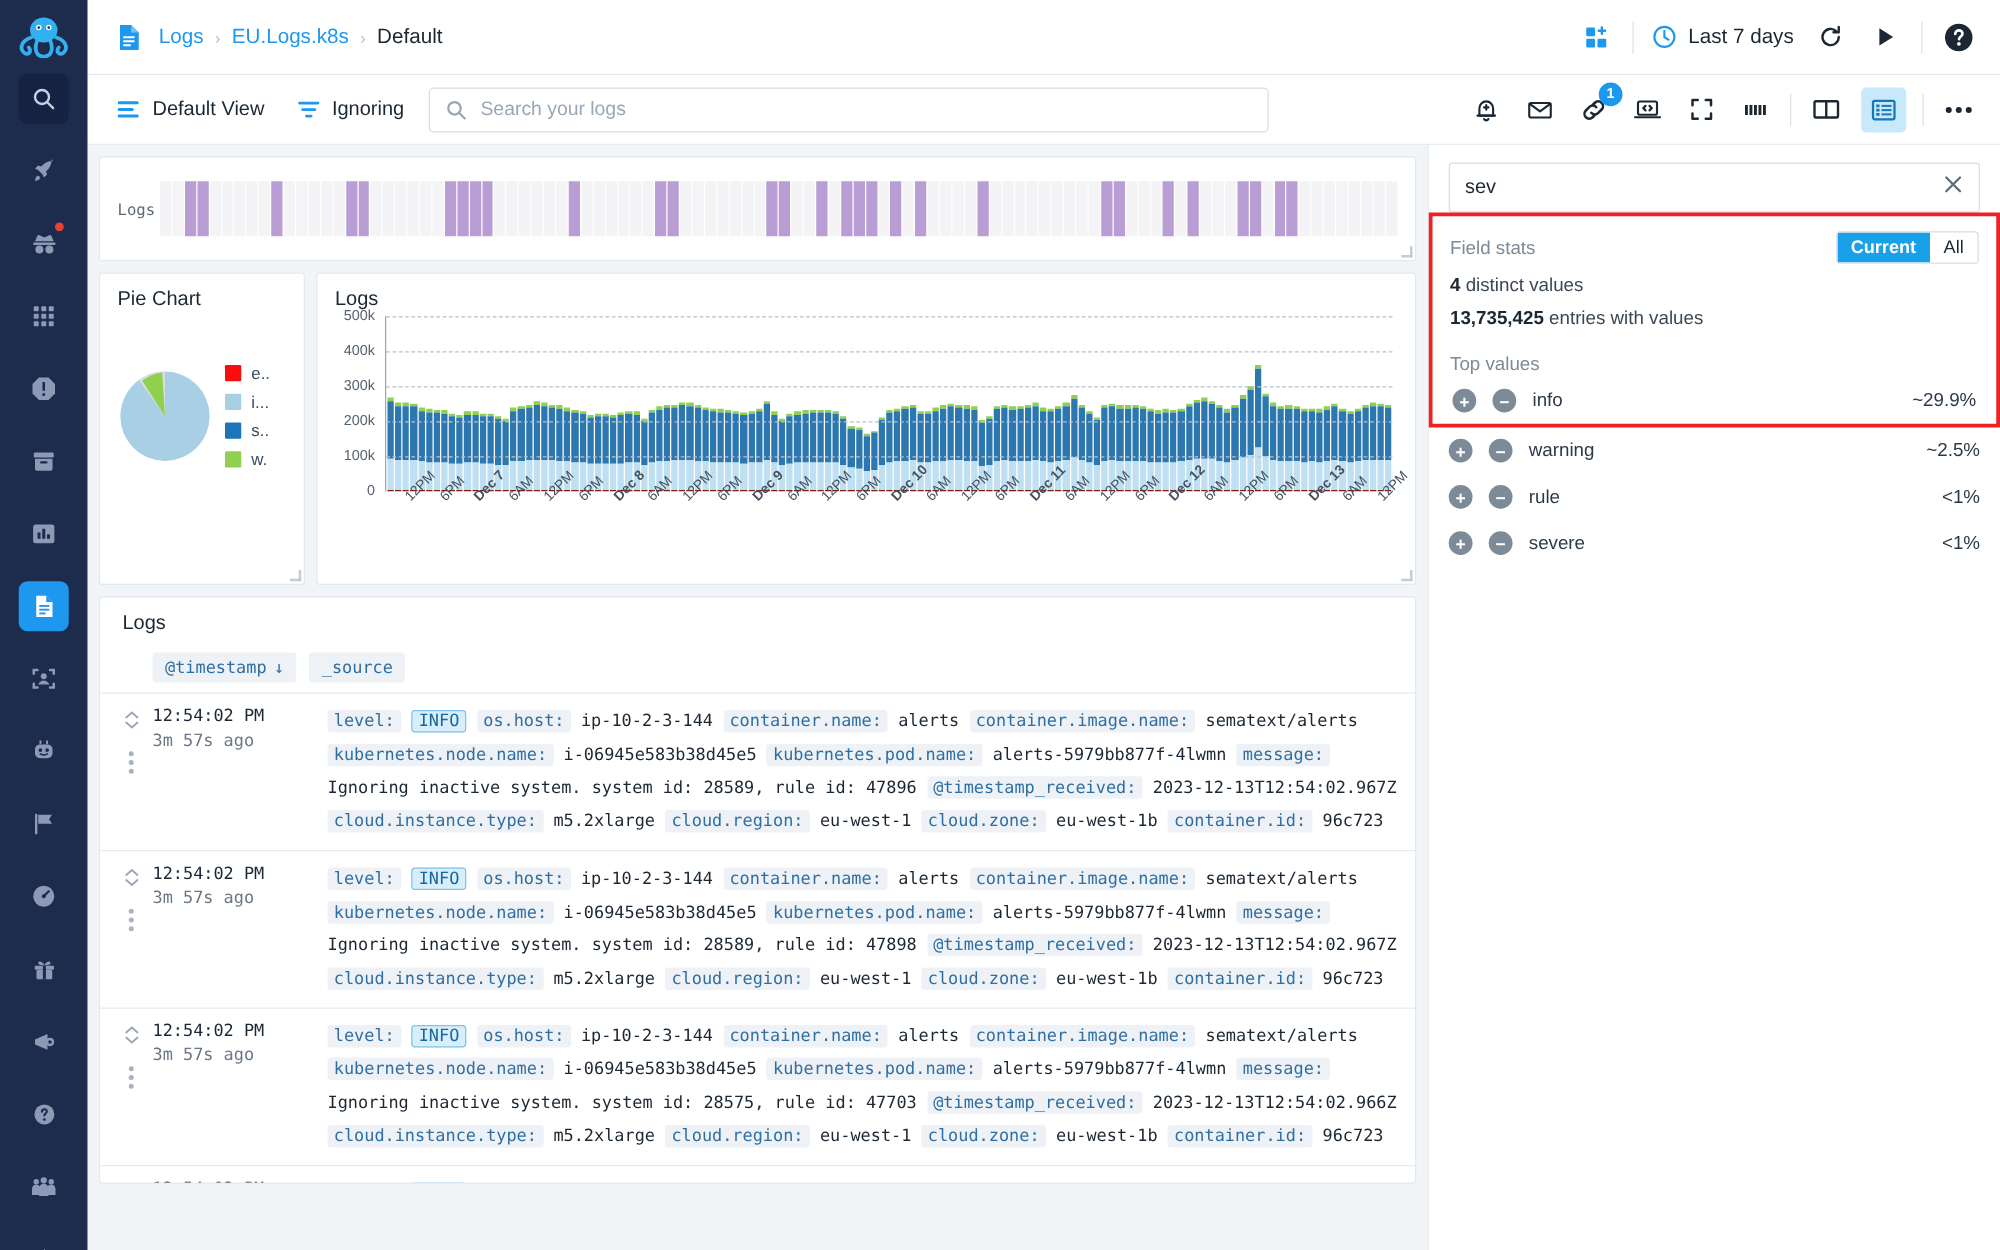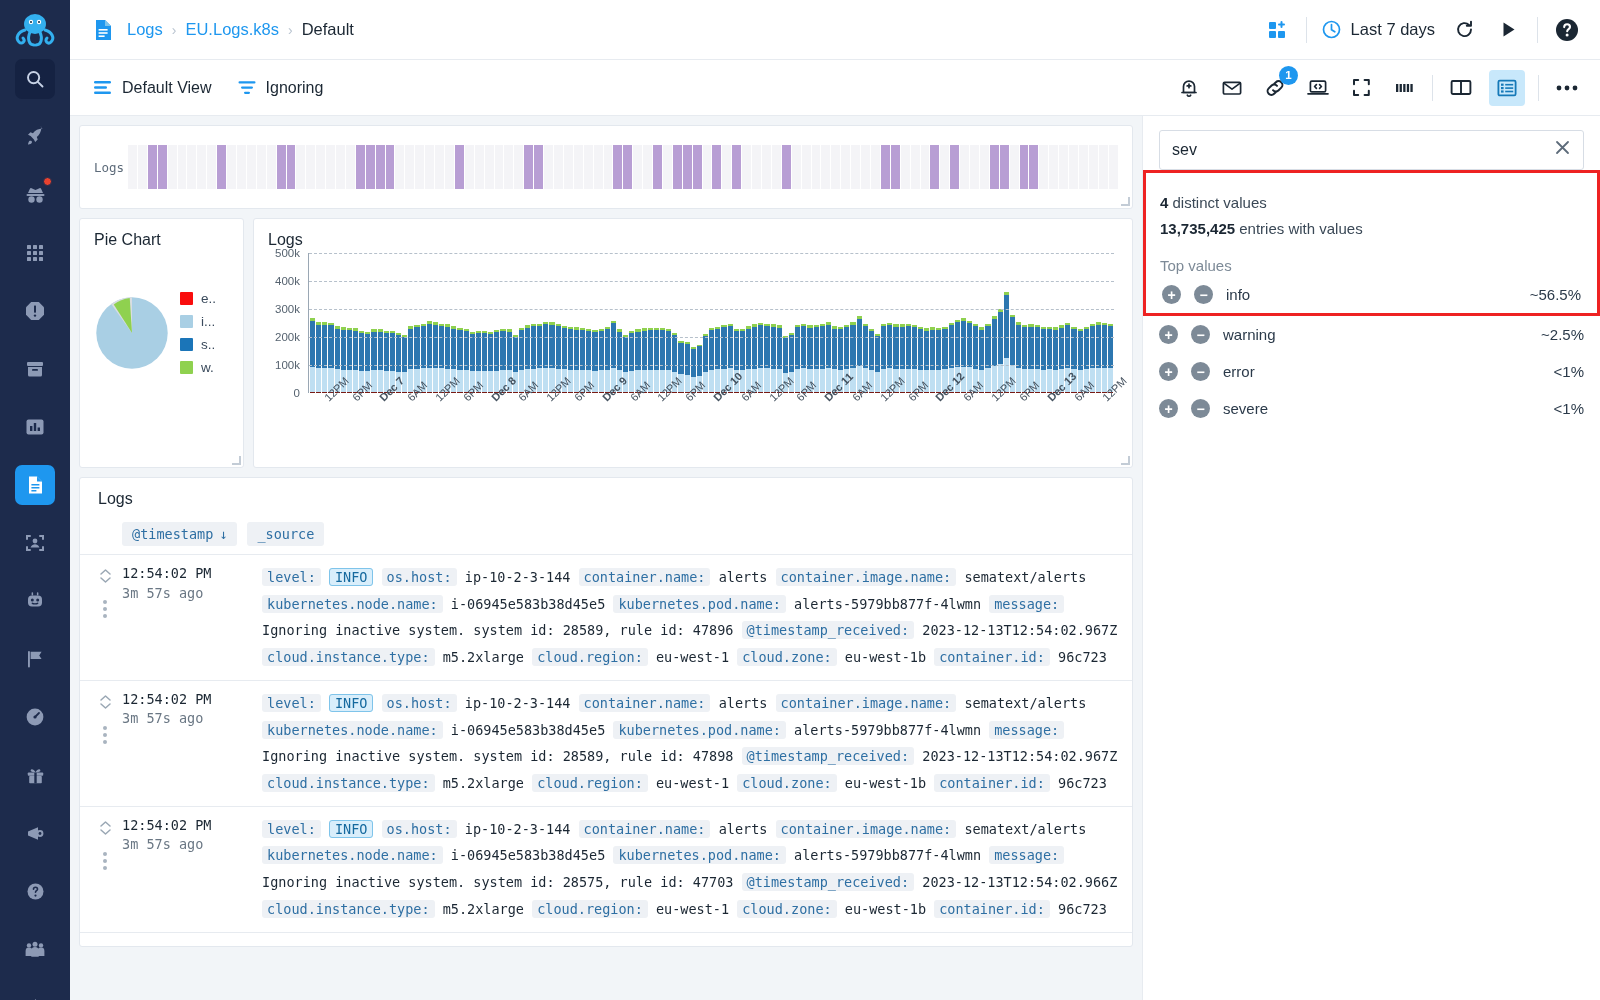"Search your logs" div.search-box { html: none -> <div> <span> <svg> <circle></circle> <path></path> </svg> </span> <span>Search your logs</span> </div> }
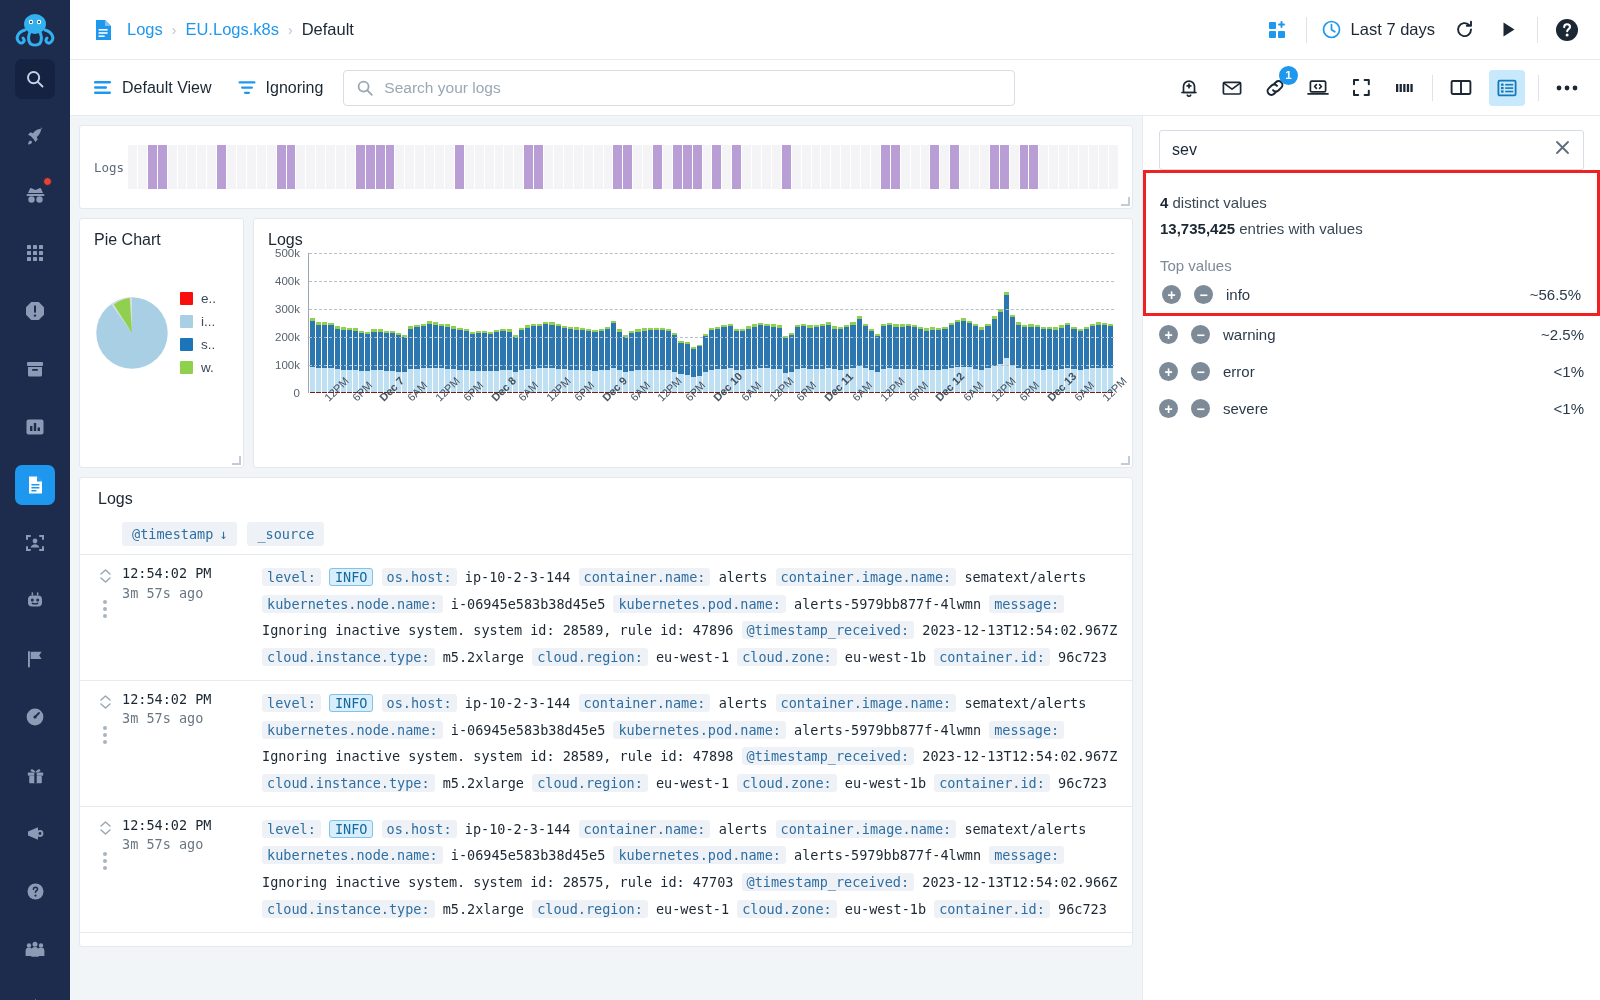"Field stats" div.stats-row { html: none -> <div> <span>Field stats</span> <span> <span>Current</span> <span>All</span> </span> </div> }
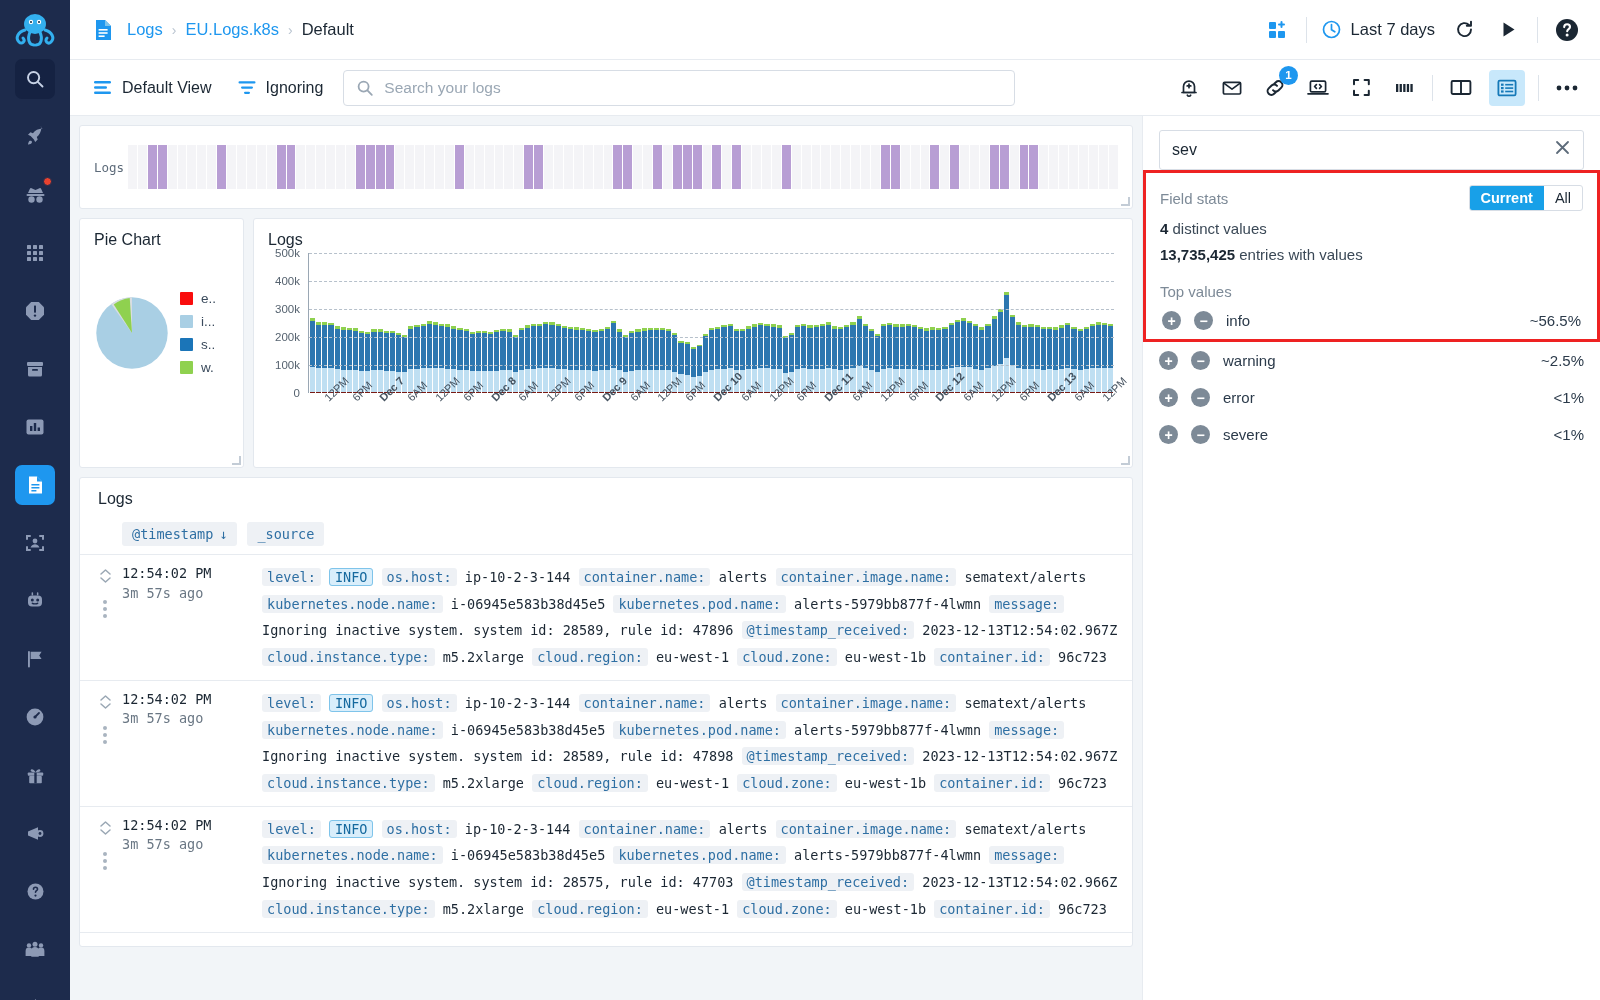"~56.5%" span.val-pct { text: 56.5% -> 29.9% }
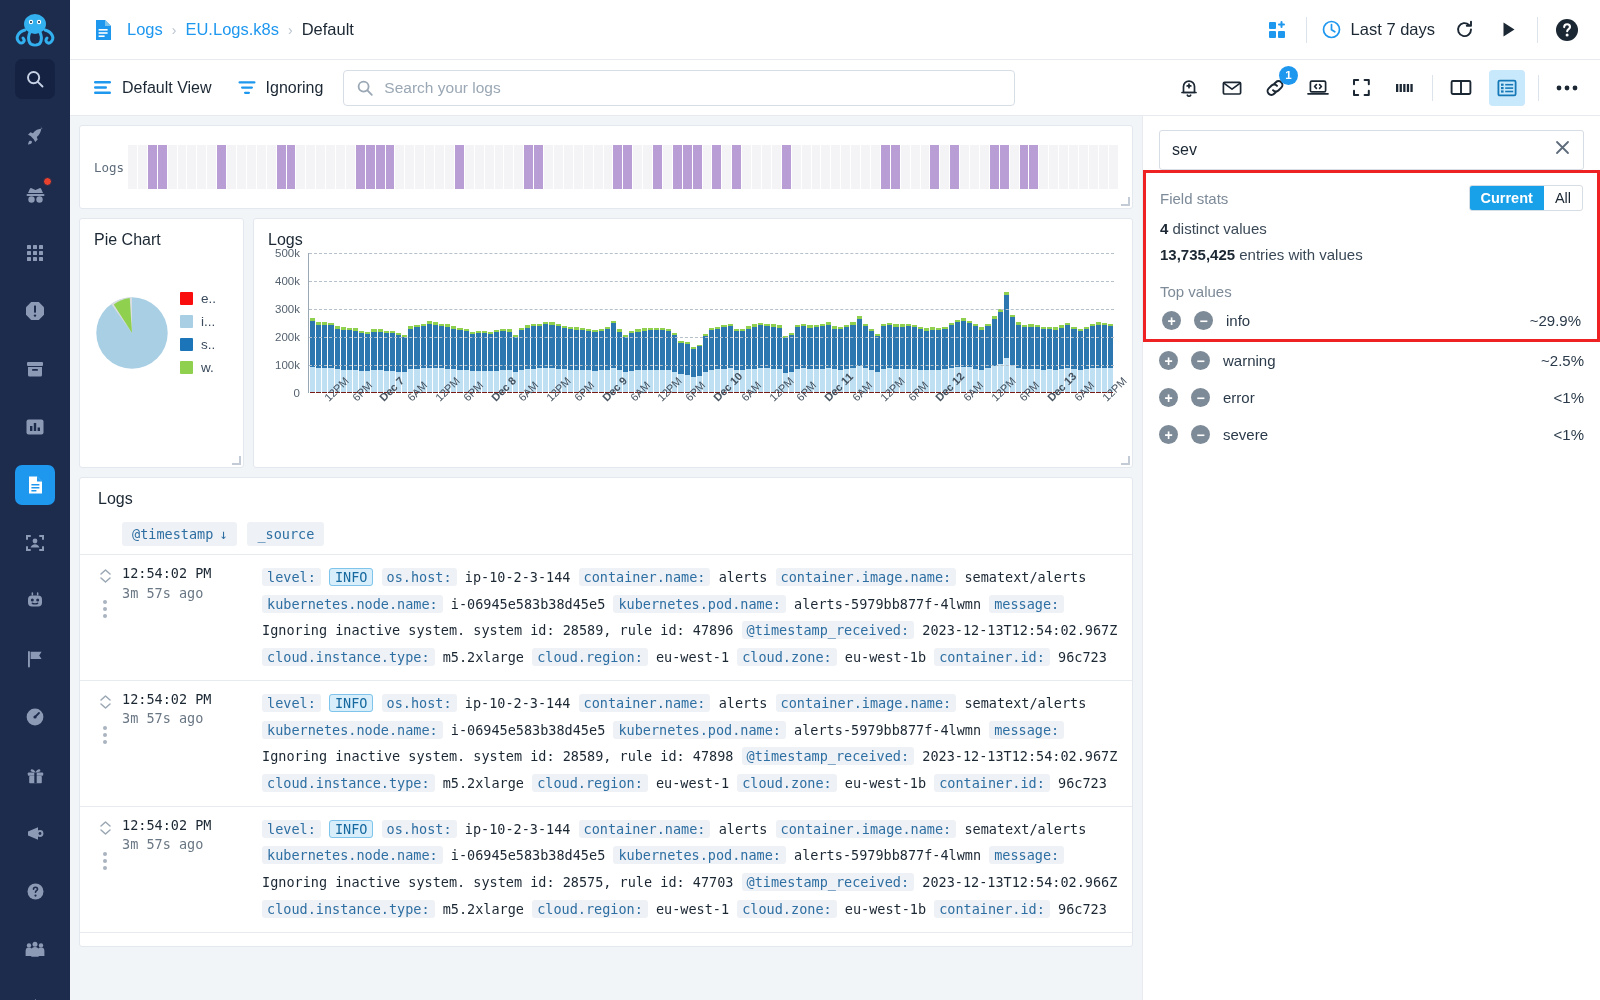"error" span { text: error -> rule }
